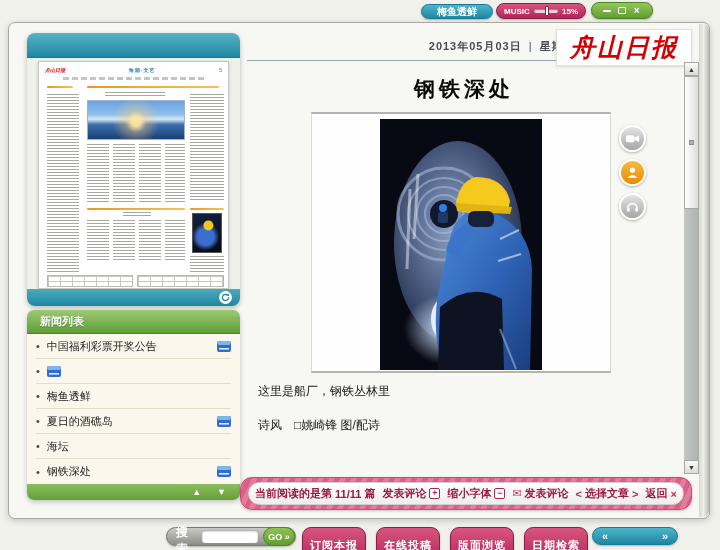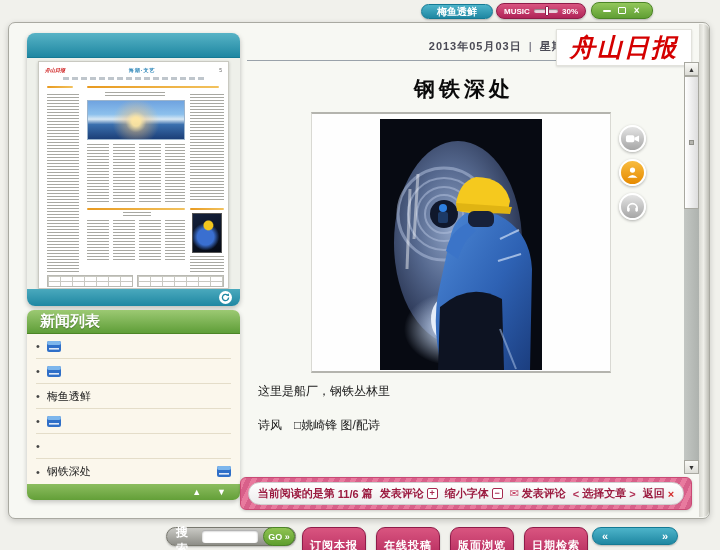"30%" span { text: 30% -> 15% }
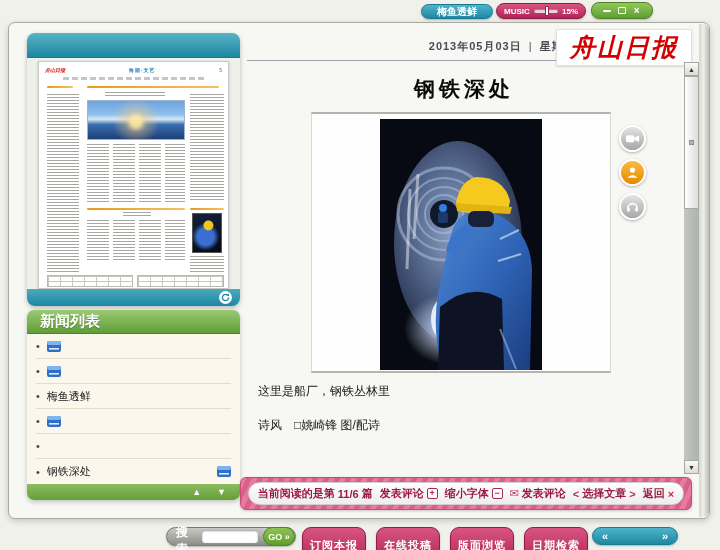"新闻列表" .news-head { font-size: 15px -> 11px }
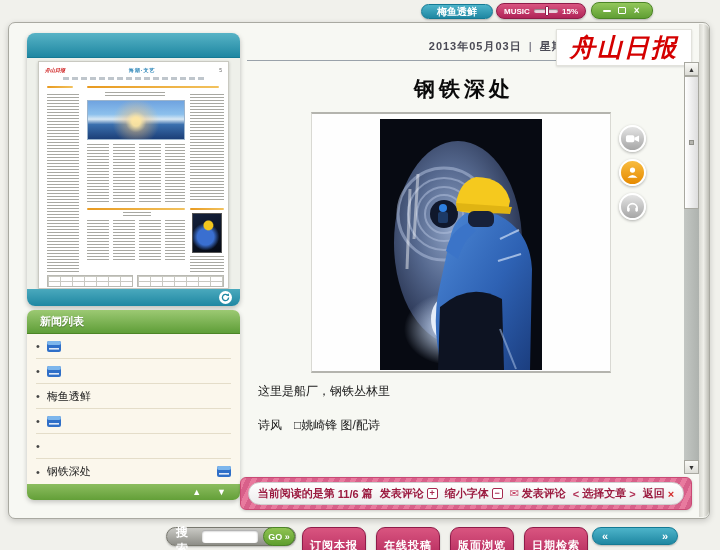"中国福利彩票开奖公告" span.lbl { html: none -> <span>中国福利彩票开奖公告</span> }
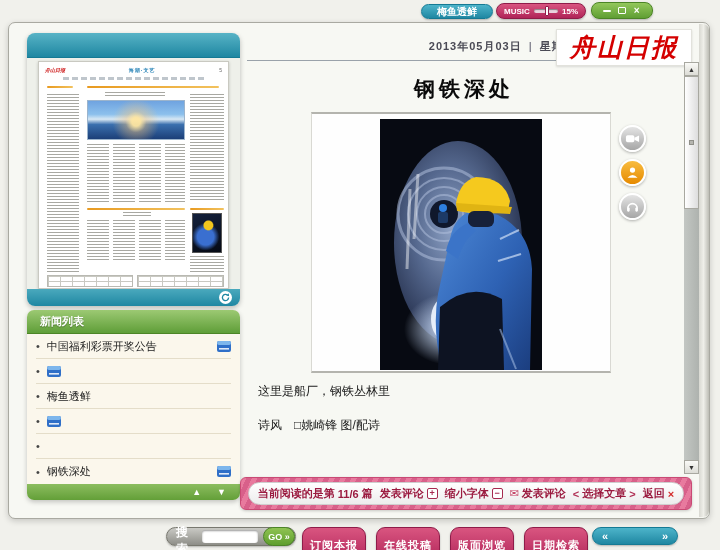"夏日的酒礁岛" span.lbl { html: none -> <span>夏日的酒礁岛</span> }
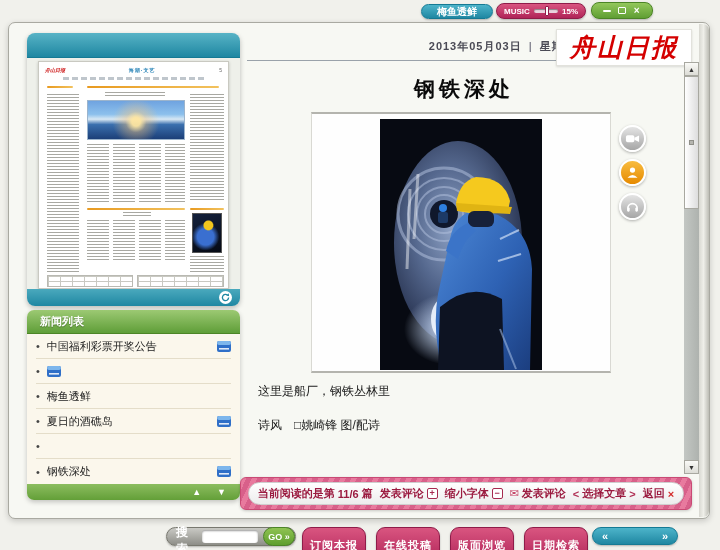"海坛" span.lbl { html: none -> <span>海坛</span> }
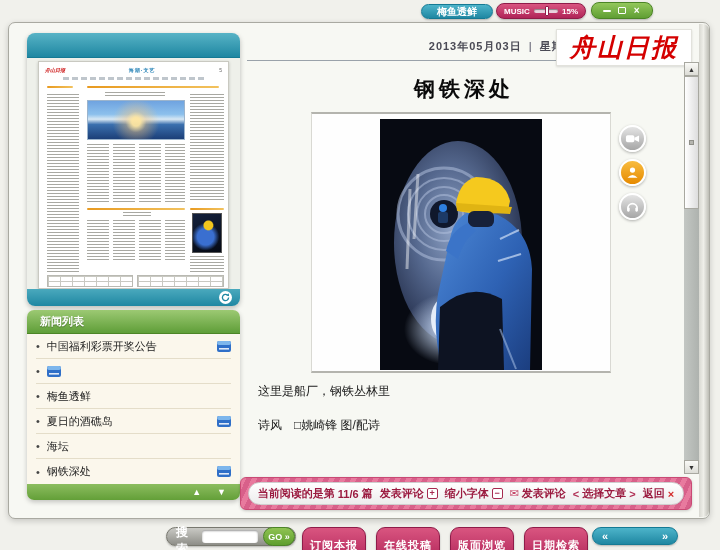"当前阅读的是第" .reader-bar { border-radius: 6px -> 12px }
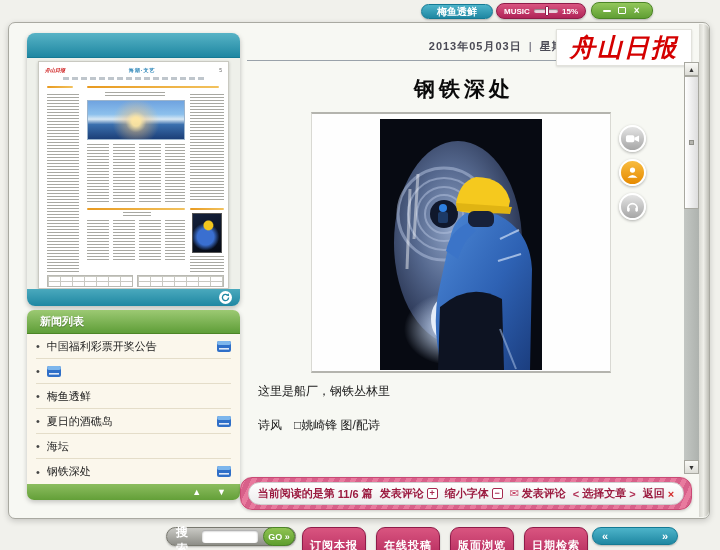"11/6" span { text: 11/6 -> 11/11 }
